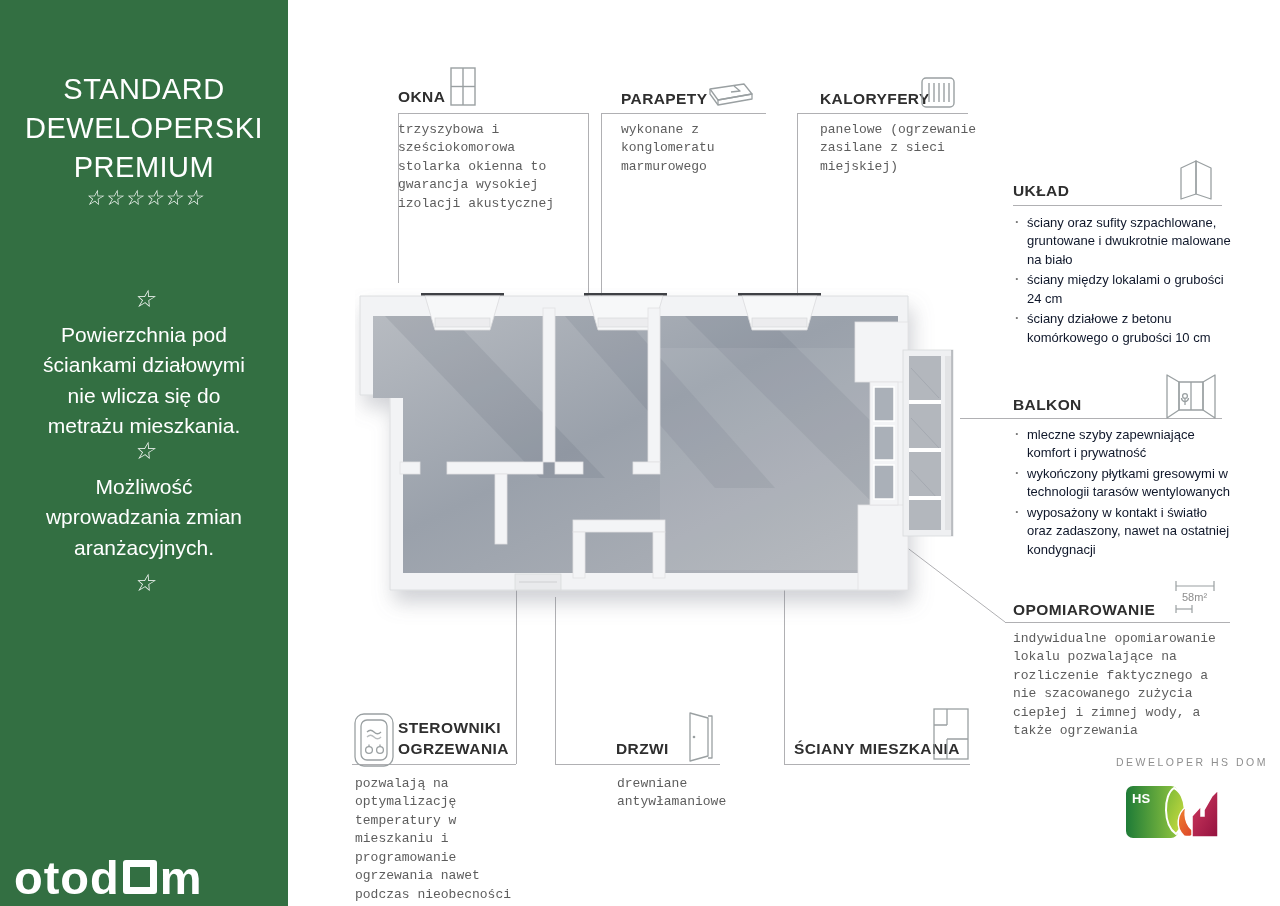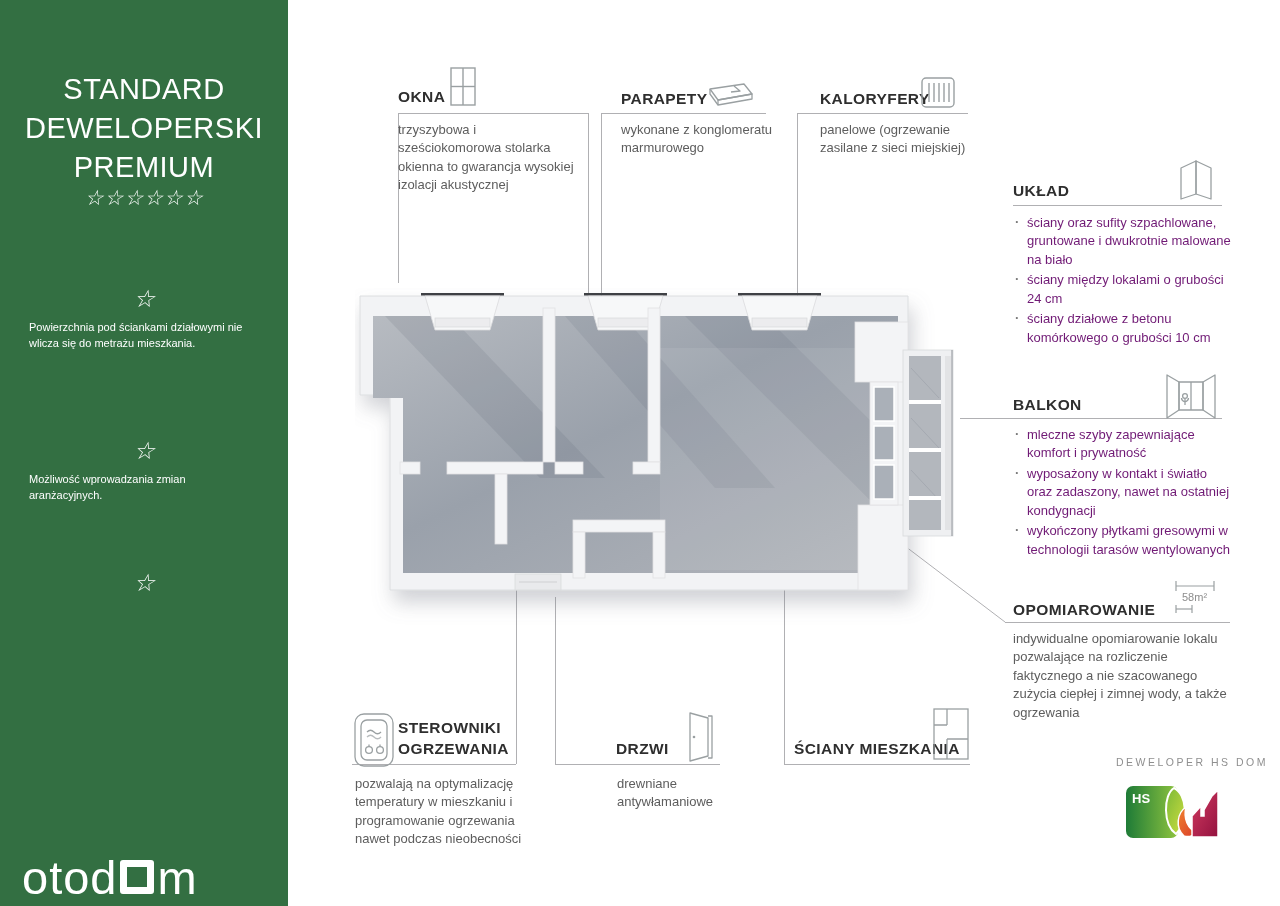"trzyszybowa i sześciokomorowa stolarka" .sec-b { font-family: none -> Liberation Mono, monospace }
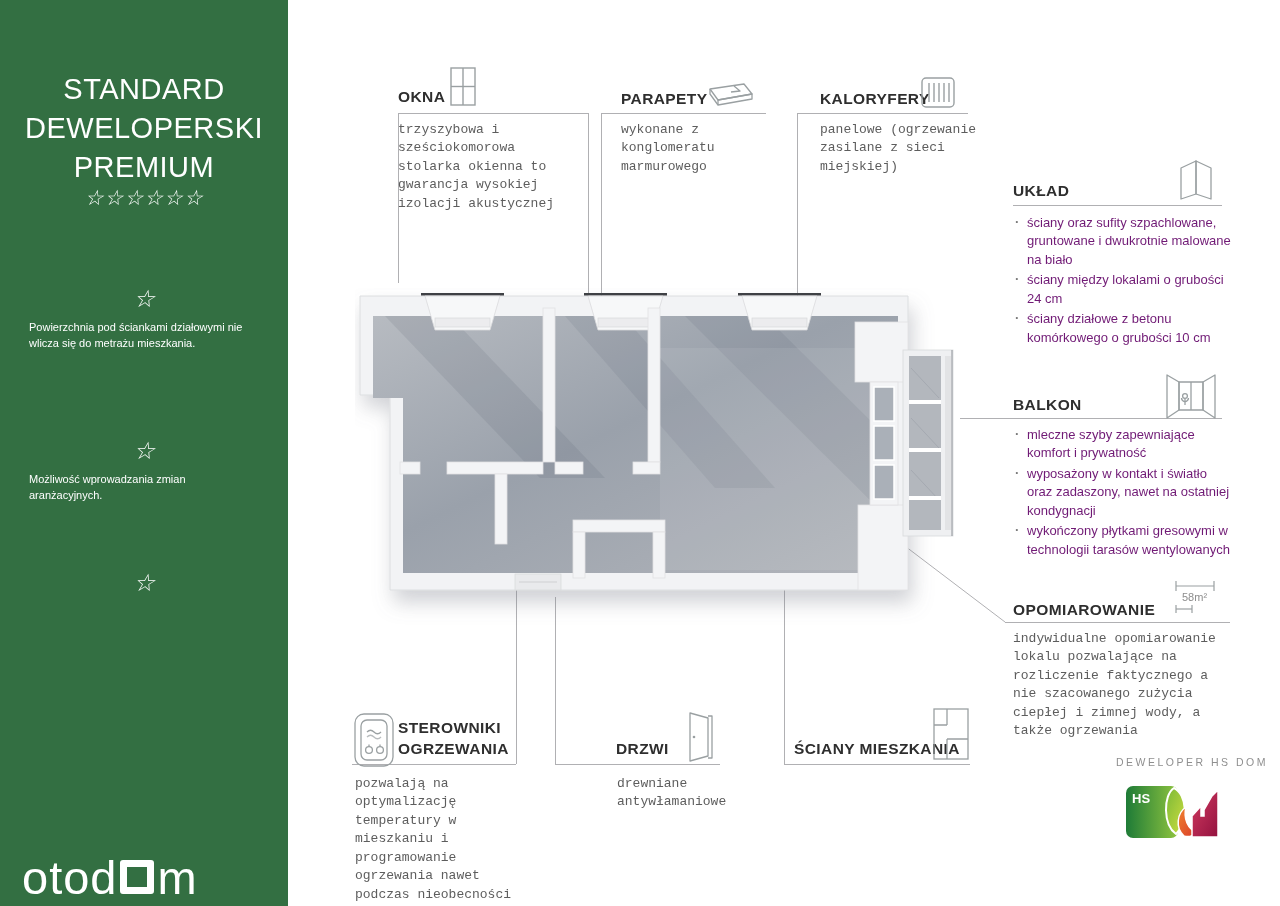"ściany oraz sufity szpachlowane," .sec-ul { color: #701a75 -> #0f172a }
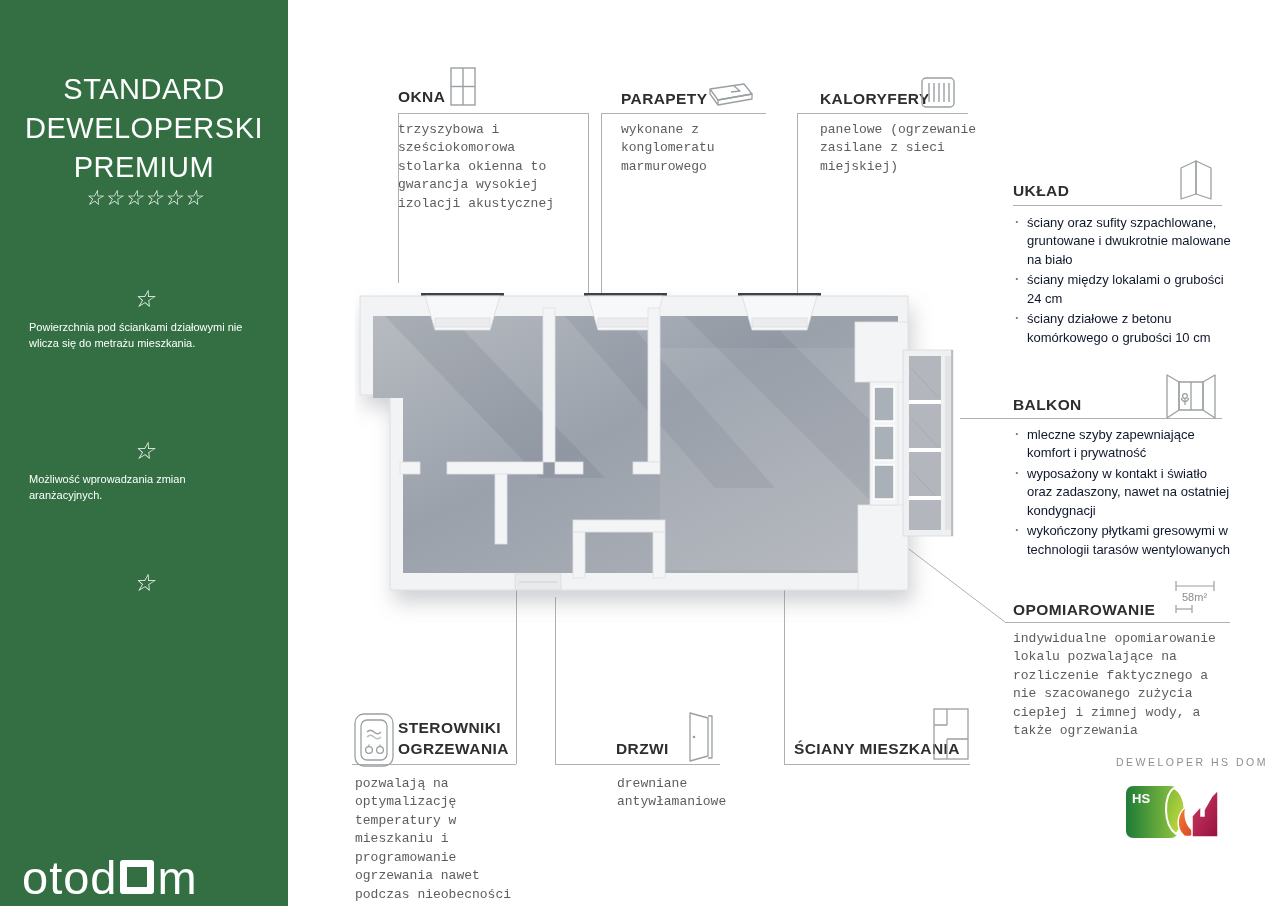"Powierzchnia pod ściankami działowymi" .sb-note { font-size: 11px -> 21px; text-align: left -> center }
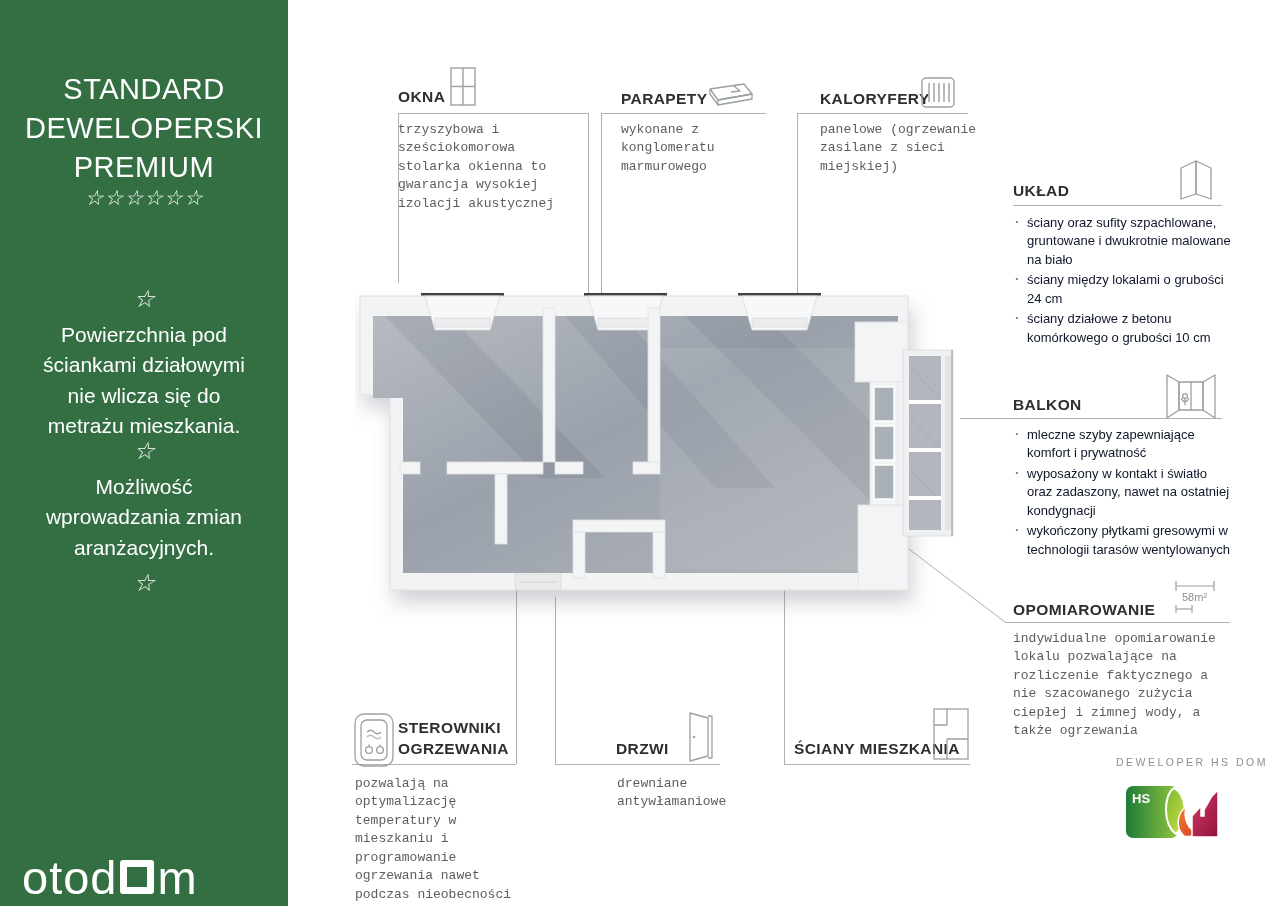"wyposażony w kontakt i światło" li { order: before "wykończony płytkami gresowymi w" -> after "wykończony płytkami gresowymi w" }
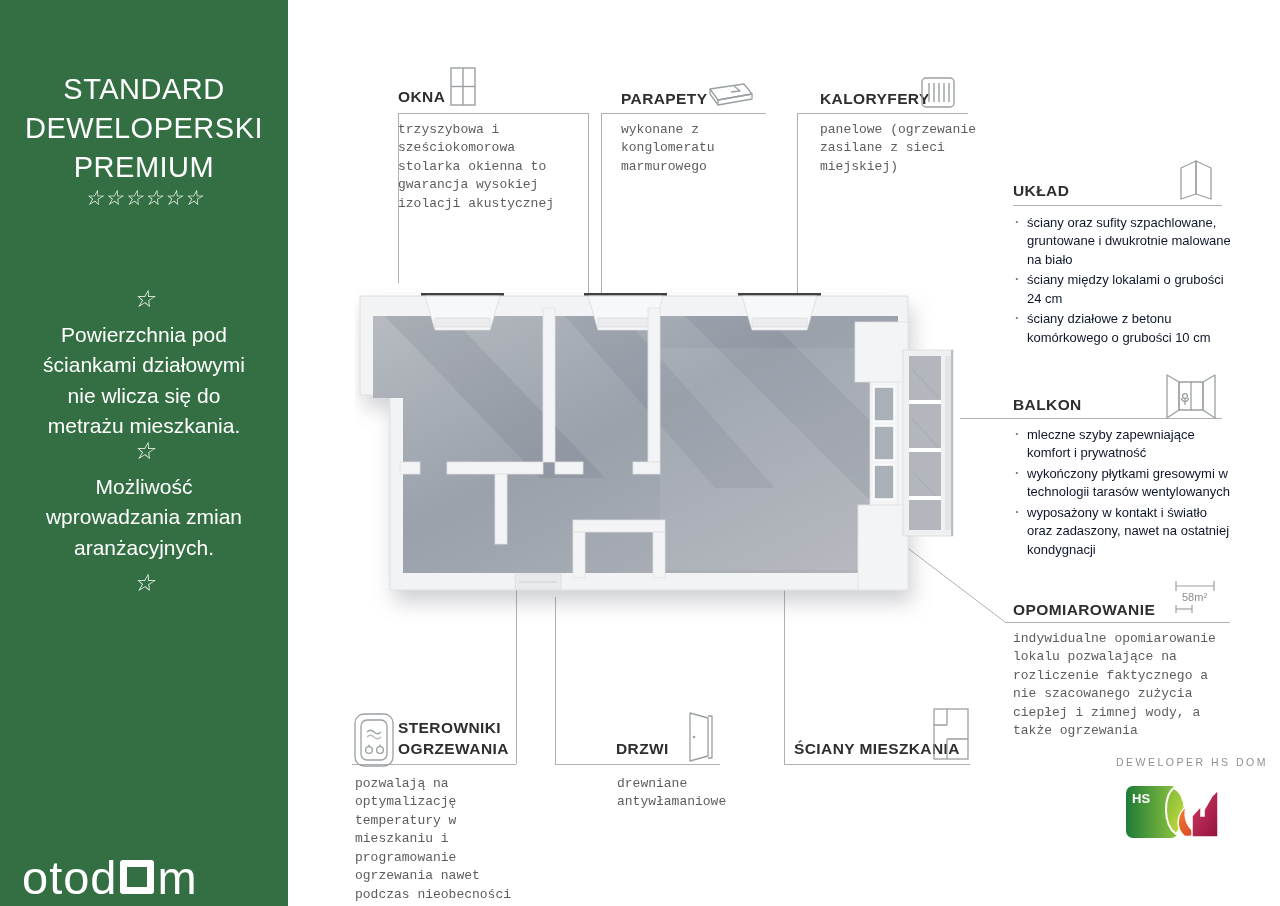"otod m" .otodom { font-weight: 400 -> 700; left: 22px -> 14px }
